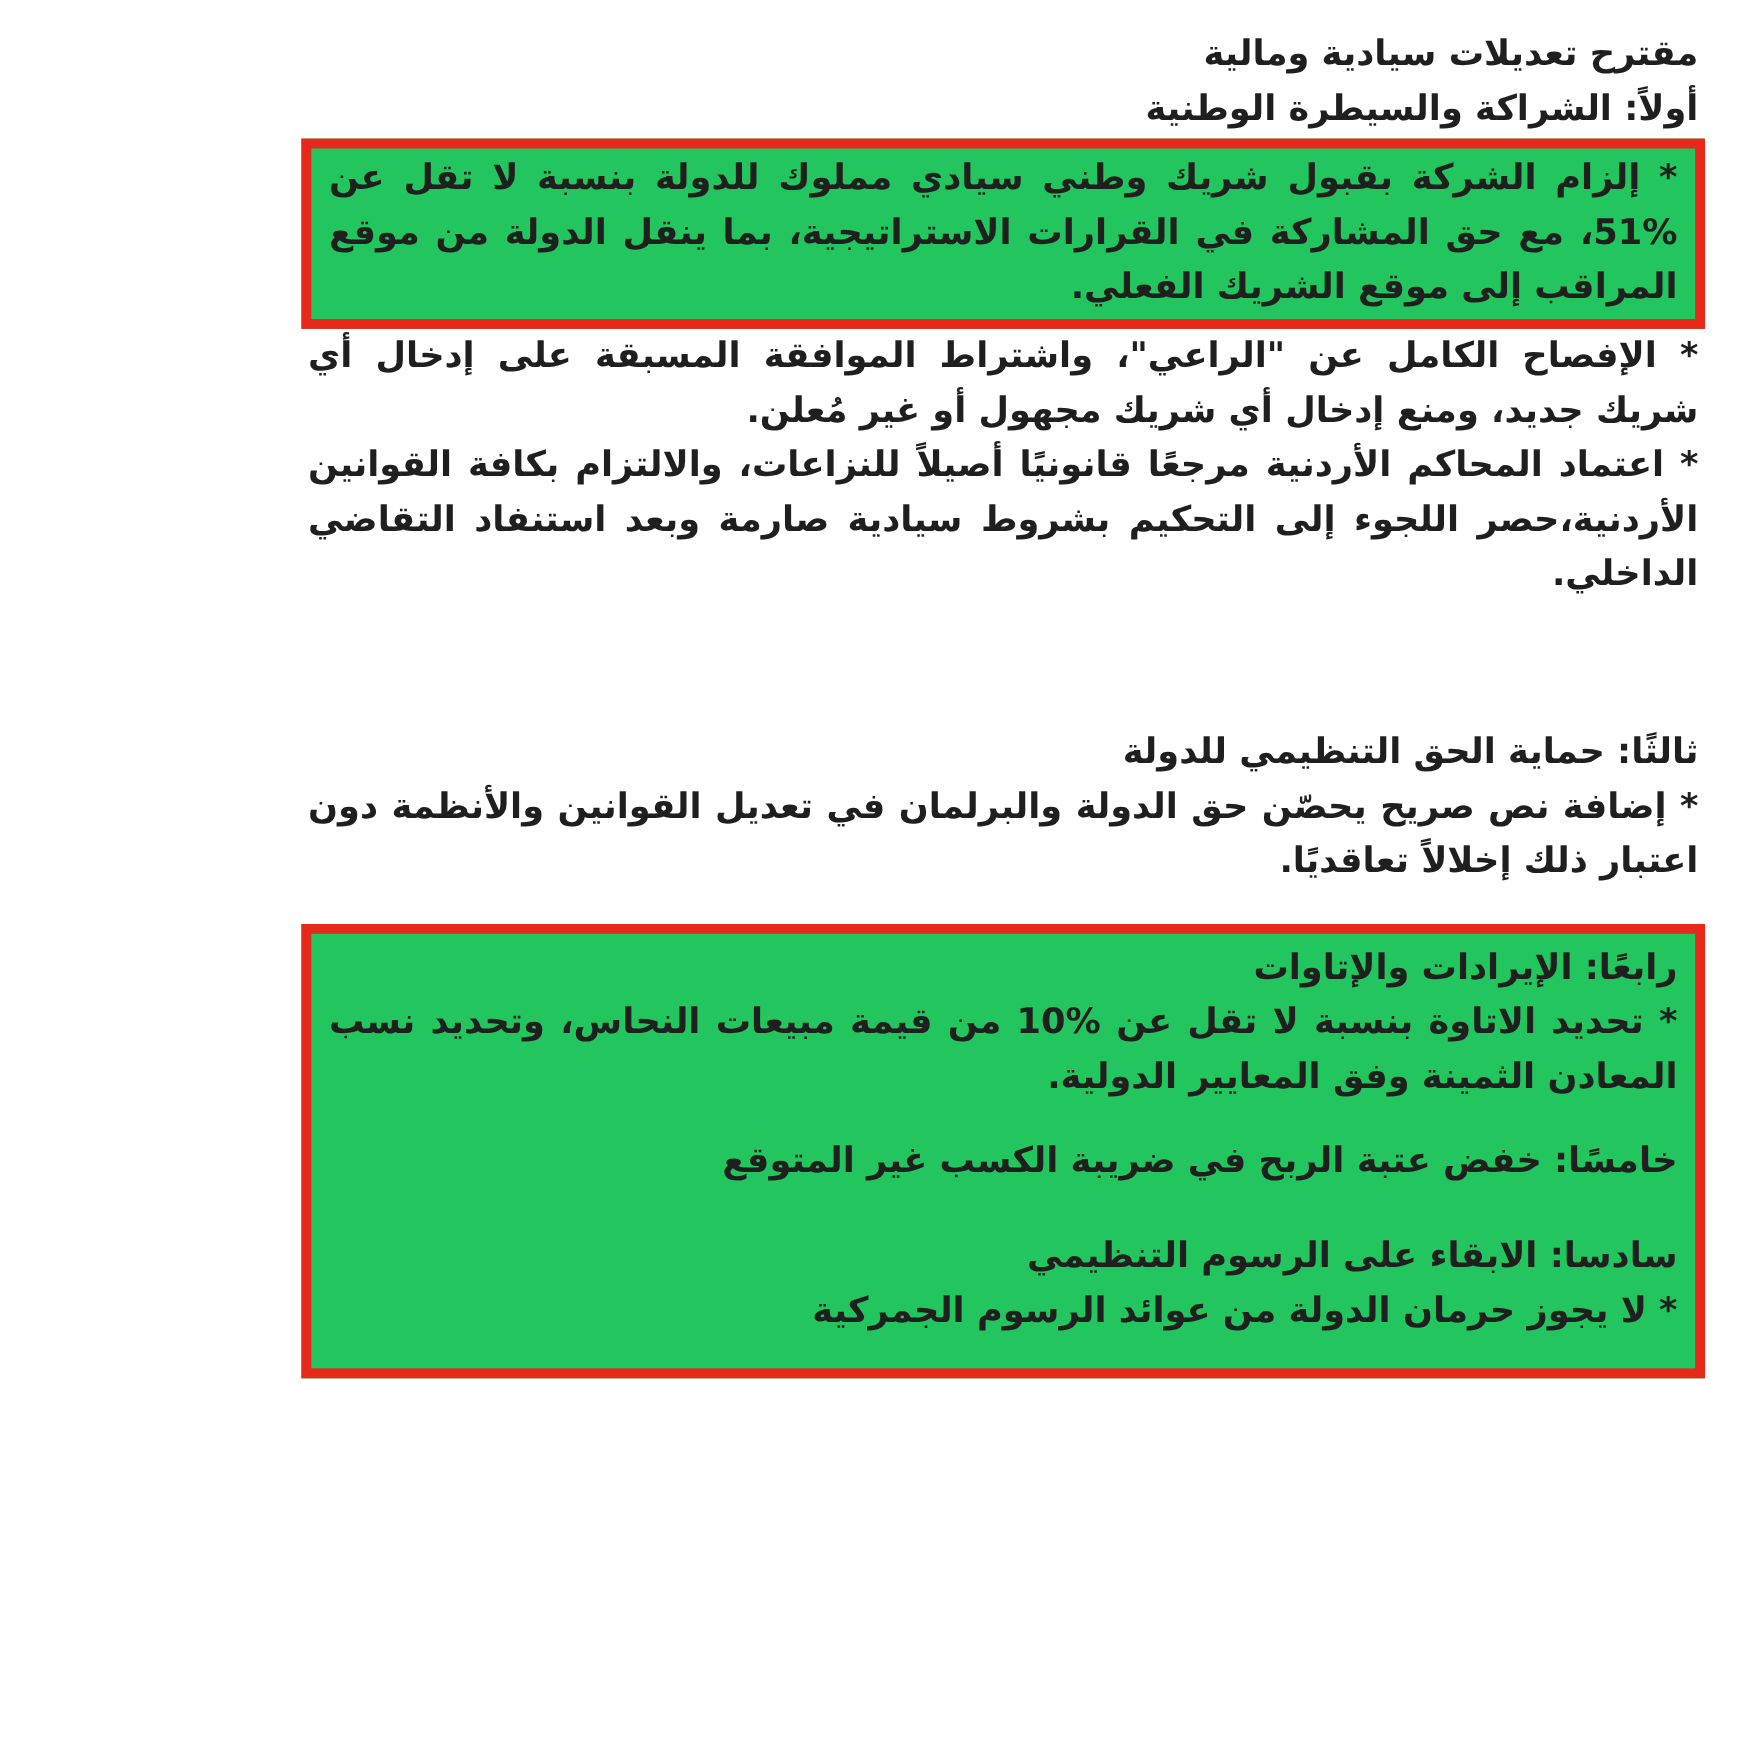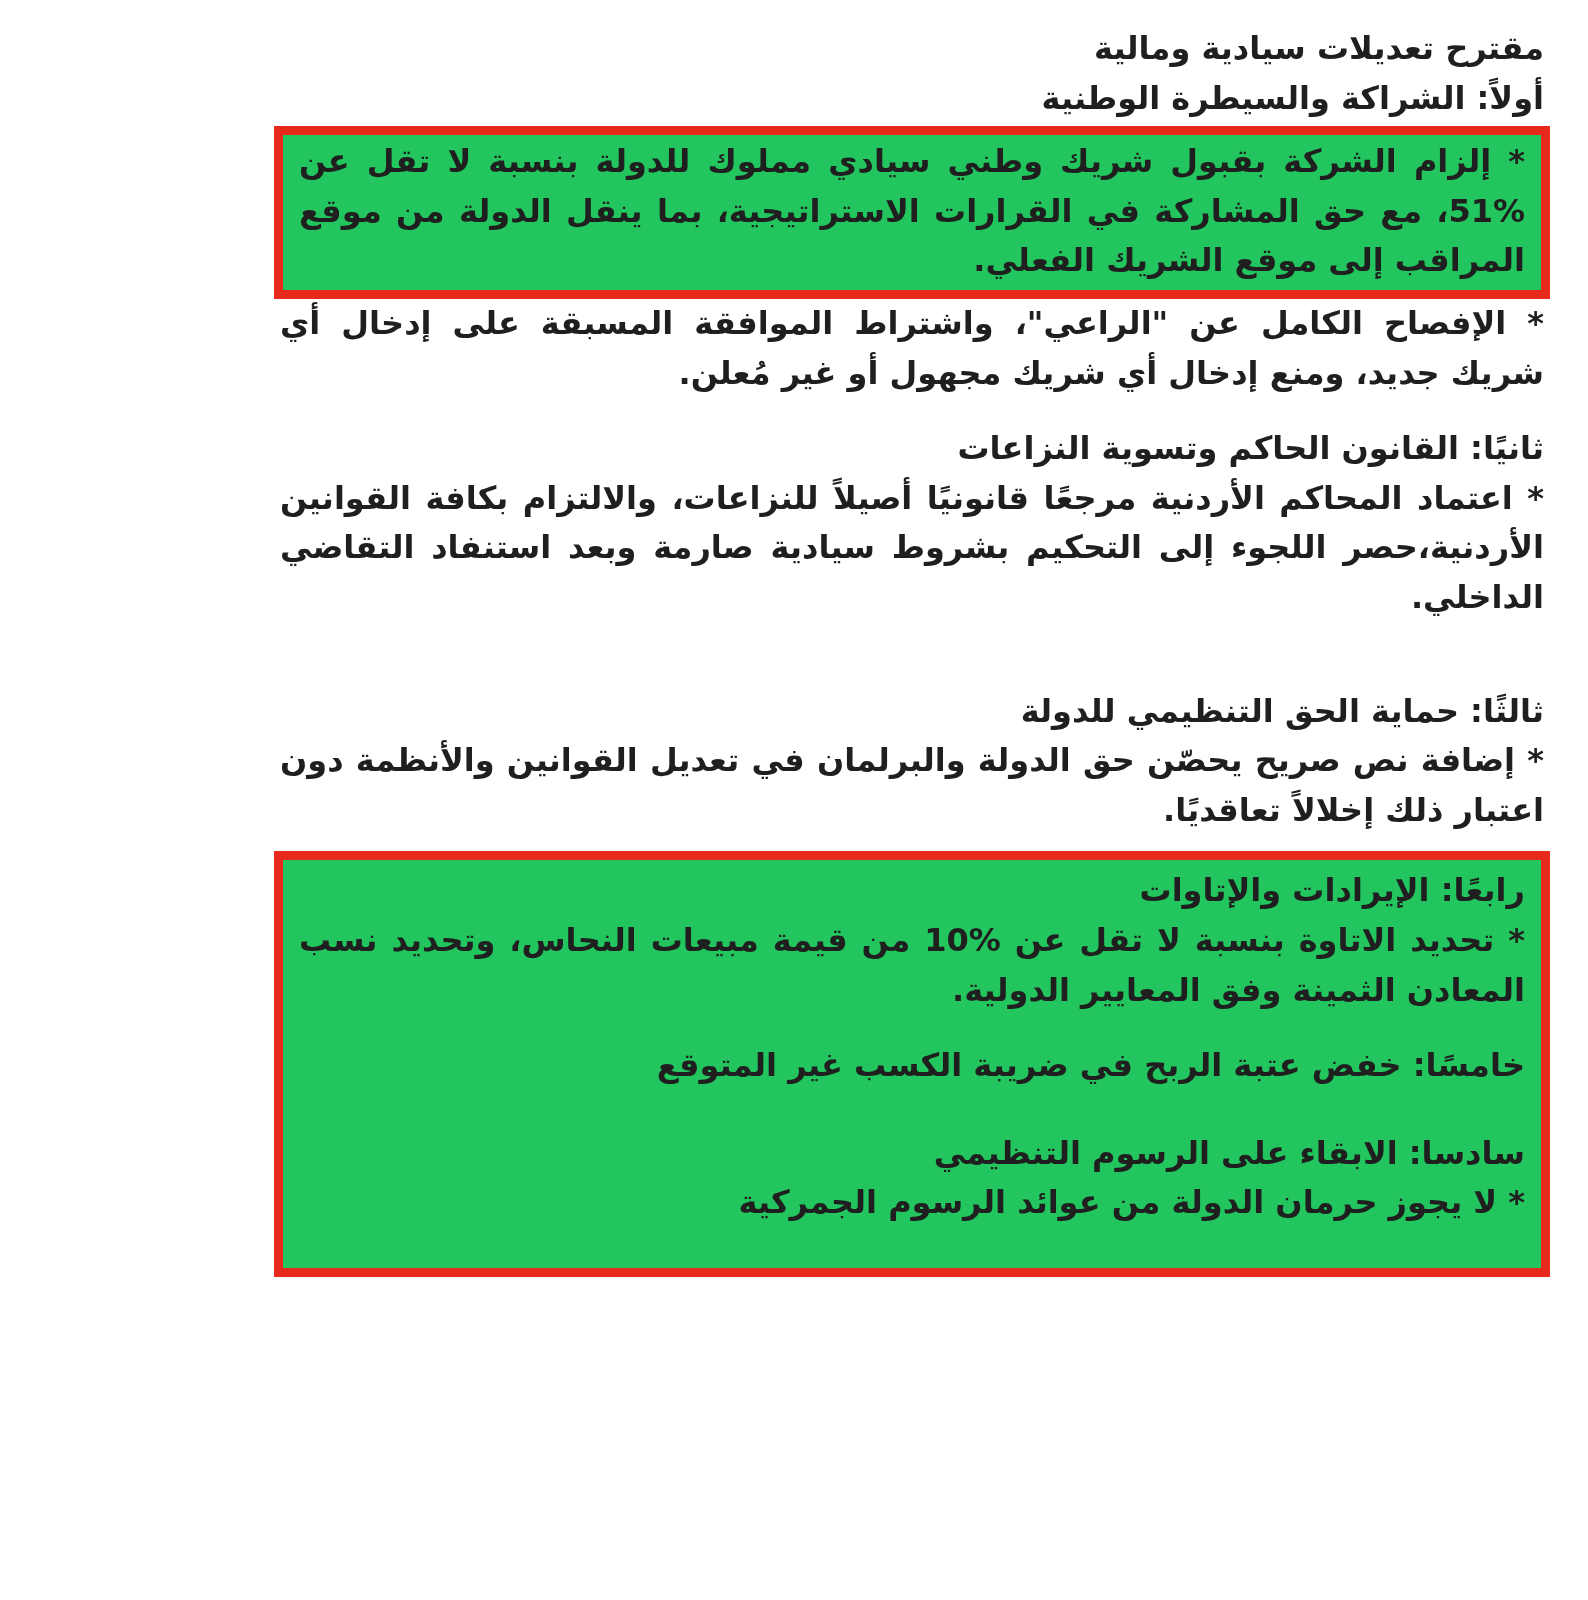"ثانيًا: القانون الحاكم وتسوية النزاعات" h2.heading { html: <h2>ثانيًا: القانون الحاكم وتسوية النزاعات</h2> -> none }
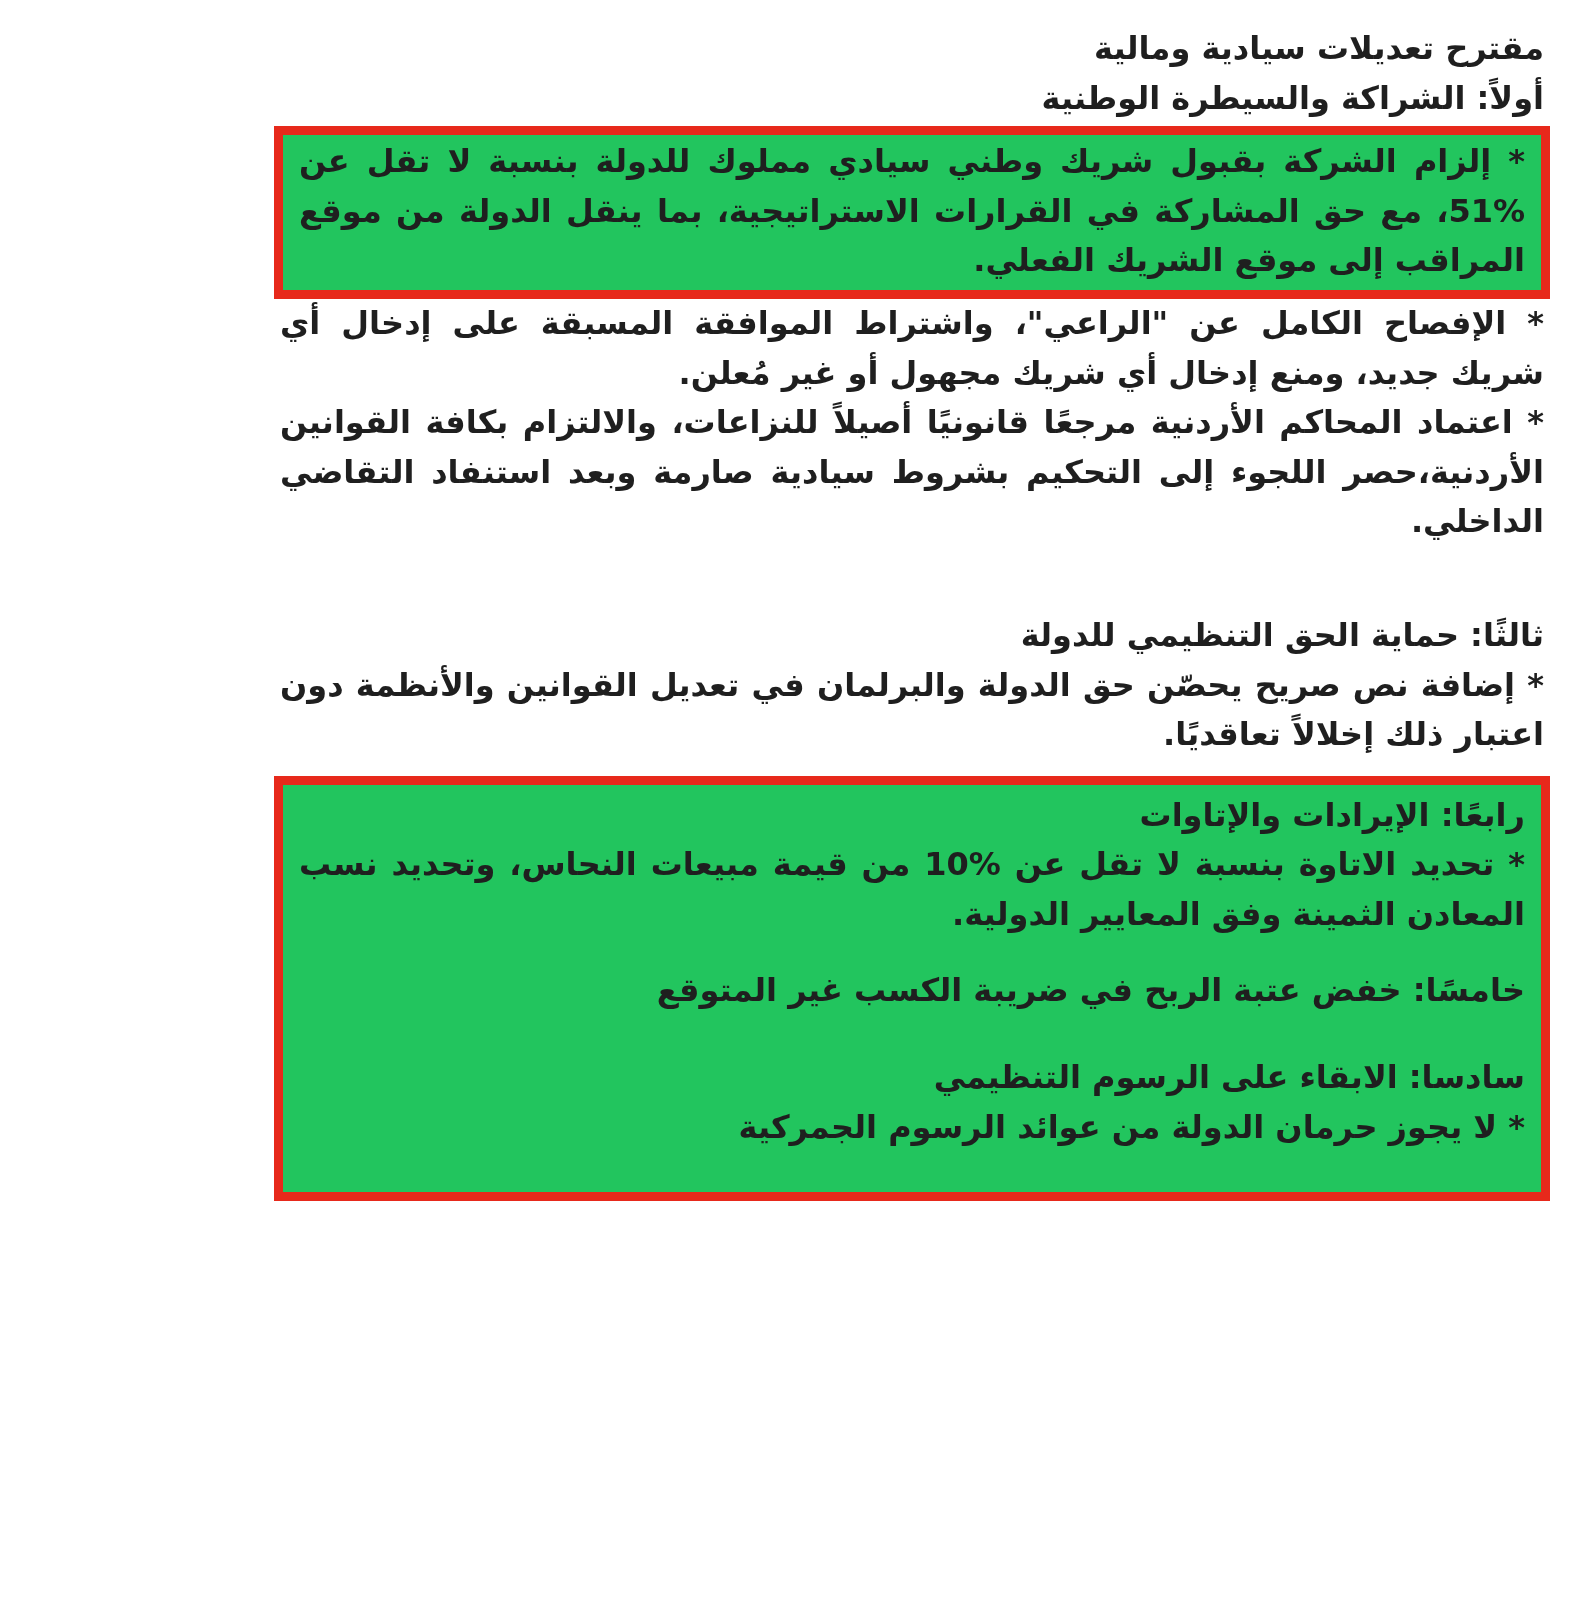"ثالثًا: حماية الحق التنظيمي للدولة" .gap-lg { margin-top: 64px -> 112px }
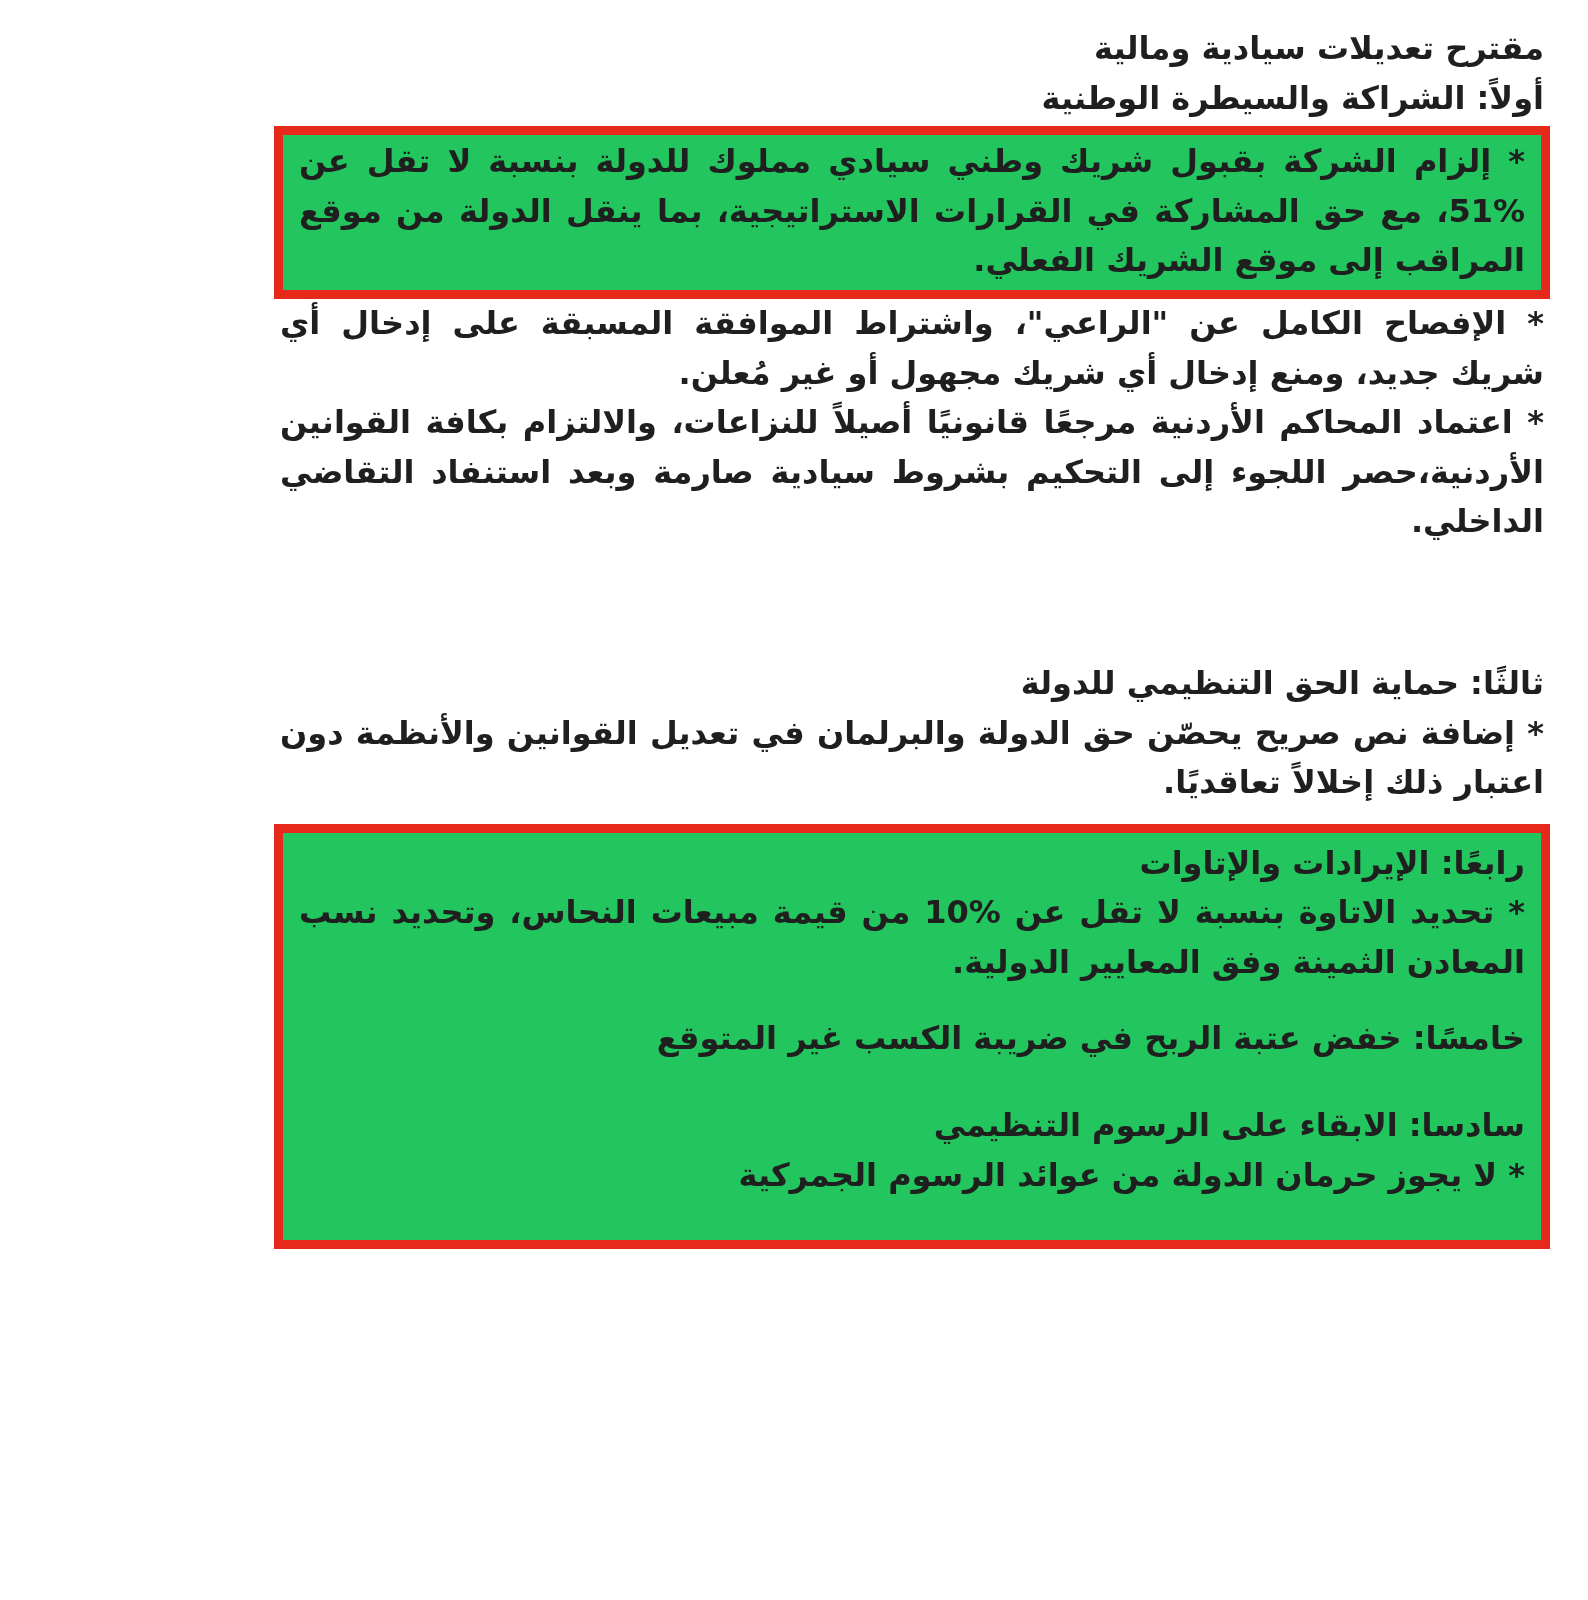"رابعًا: الإيرادات والإتاوات" .redbox-lower { margin-top: 16px -> 32px; padding-bottom: 40px -> 28px }
